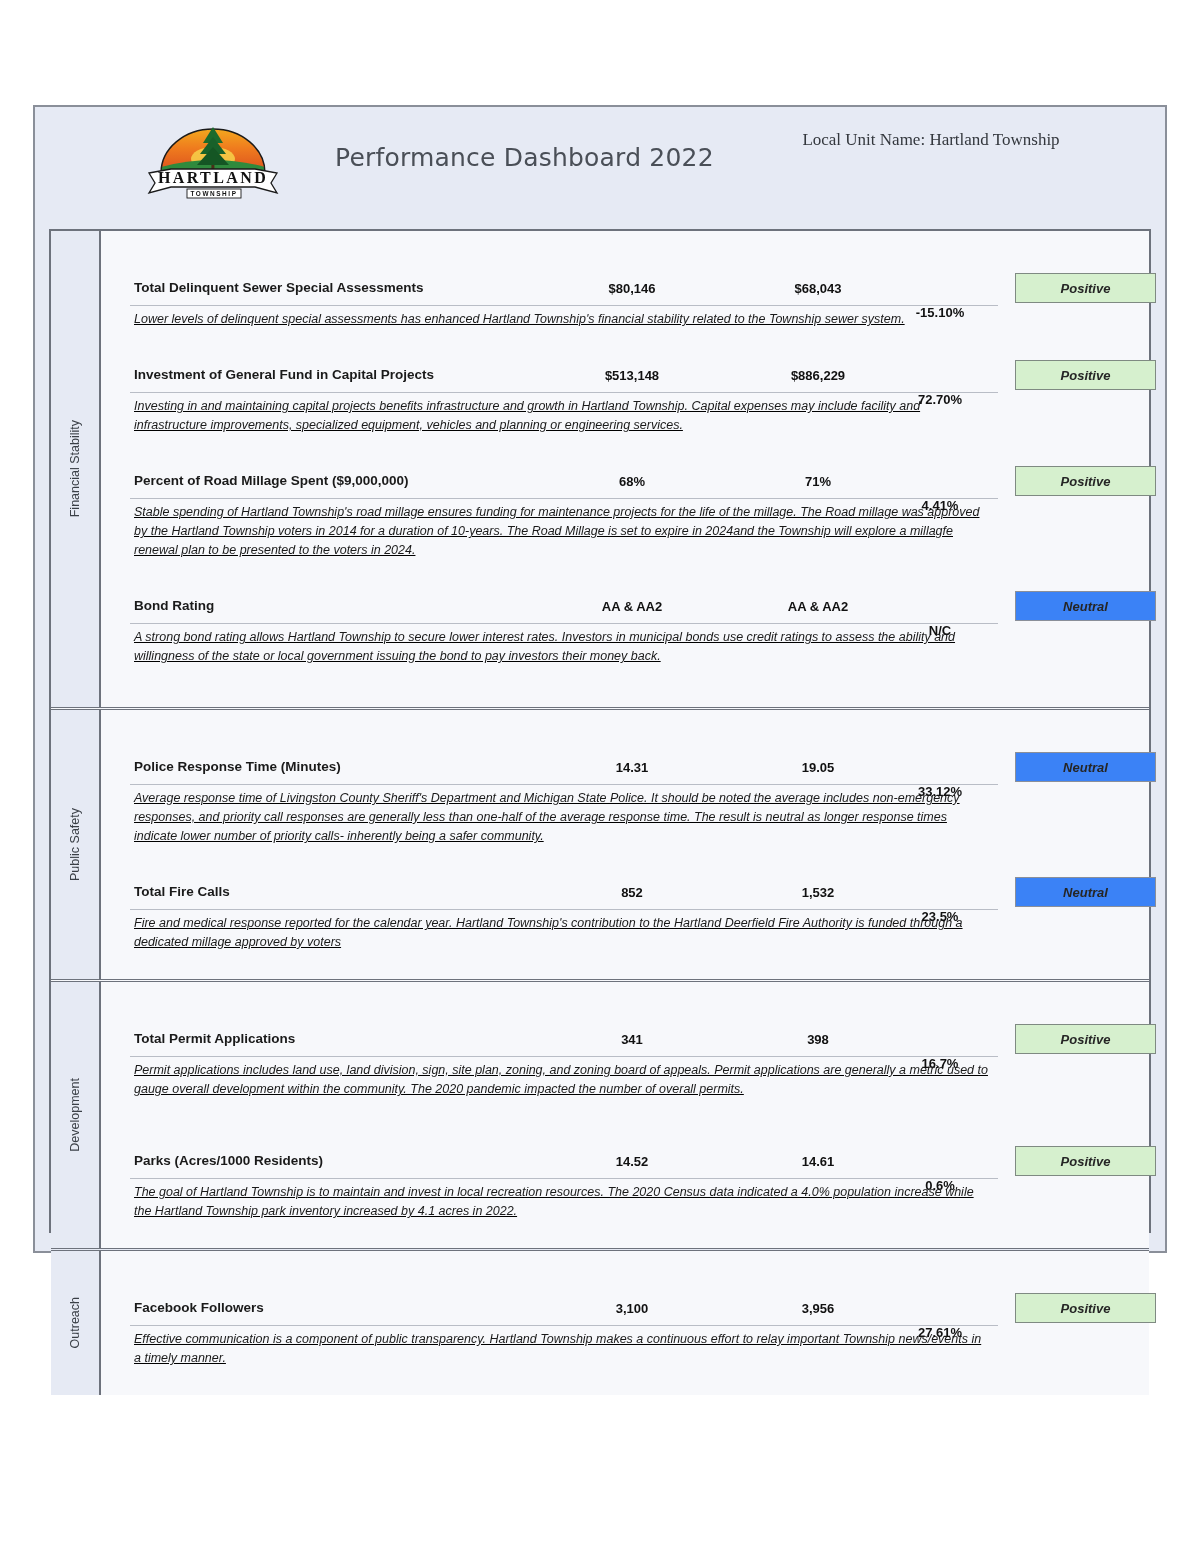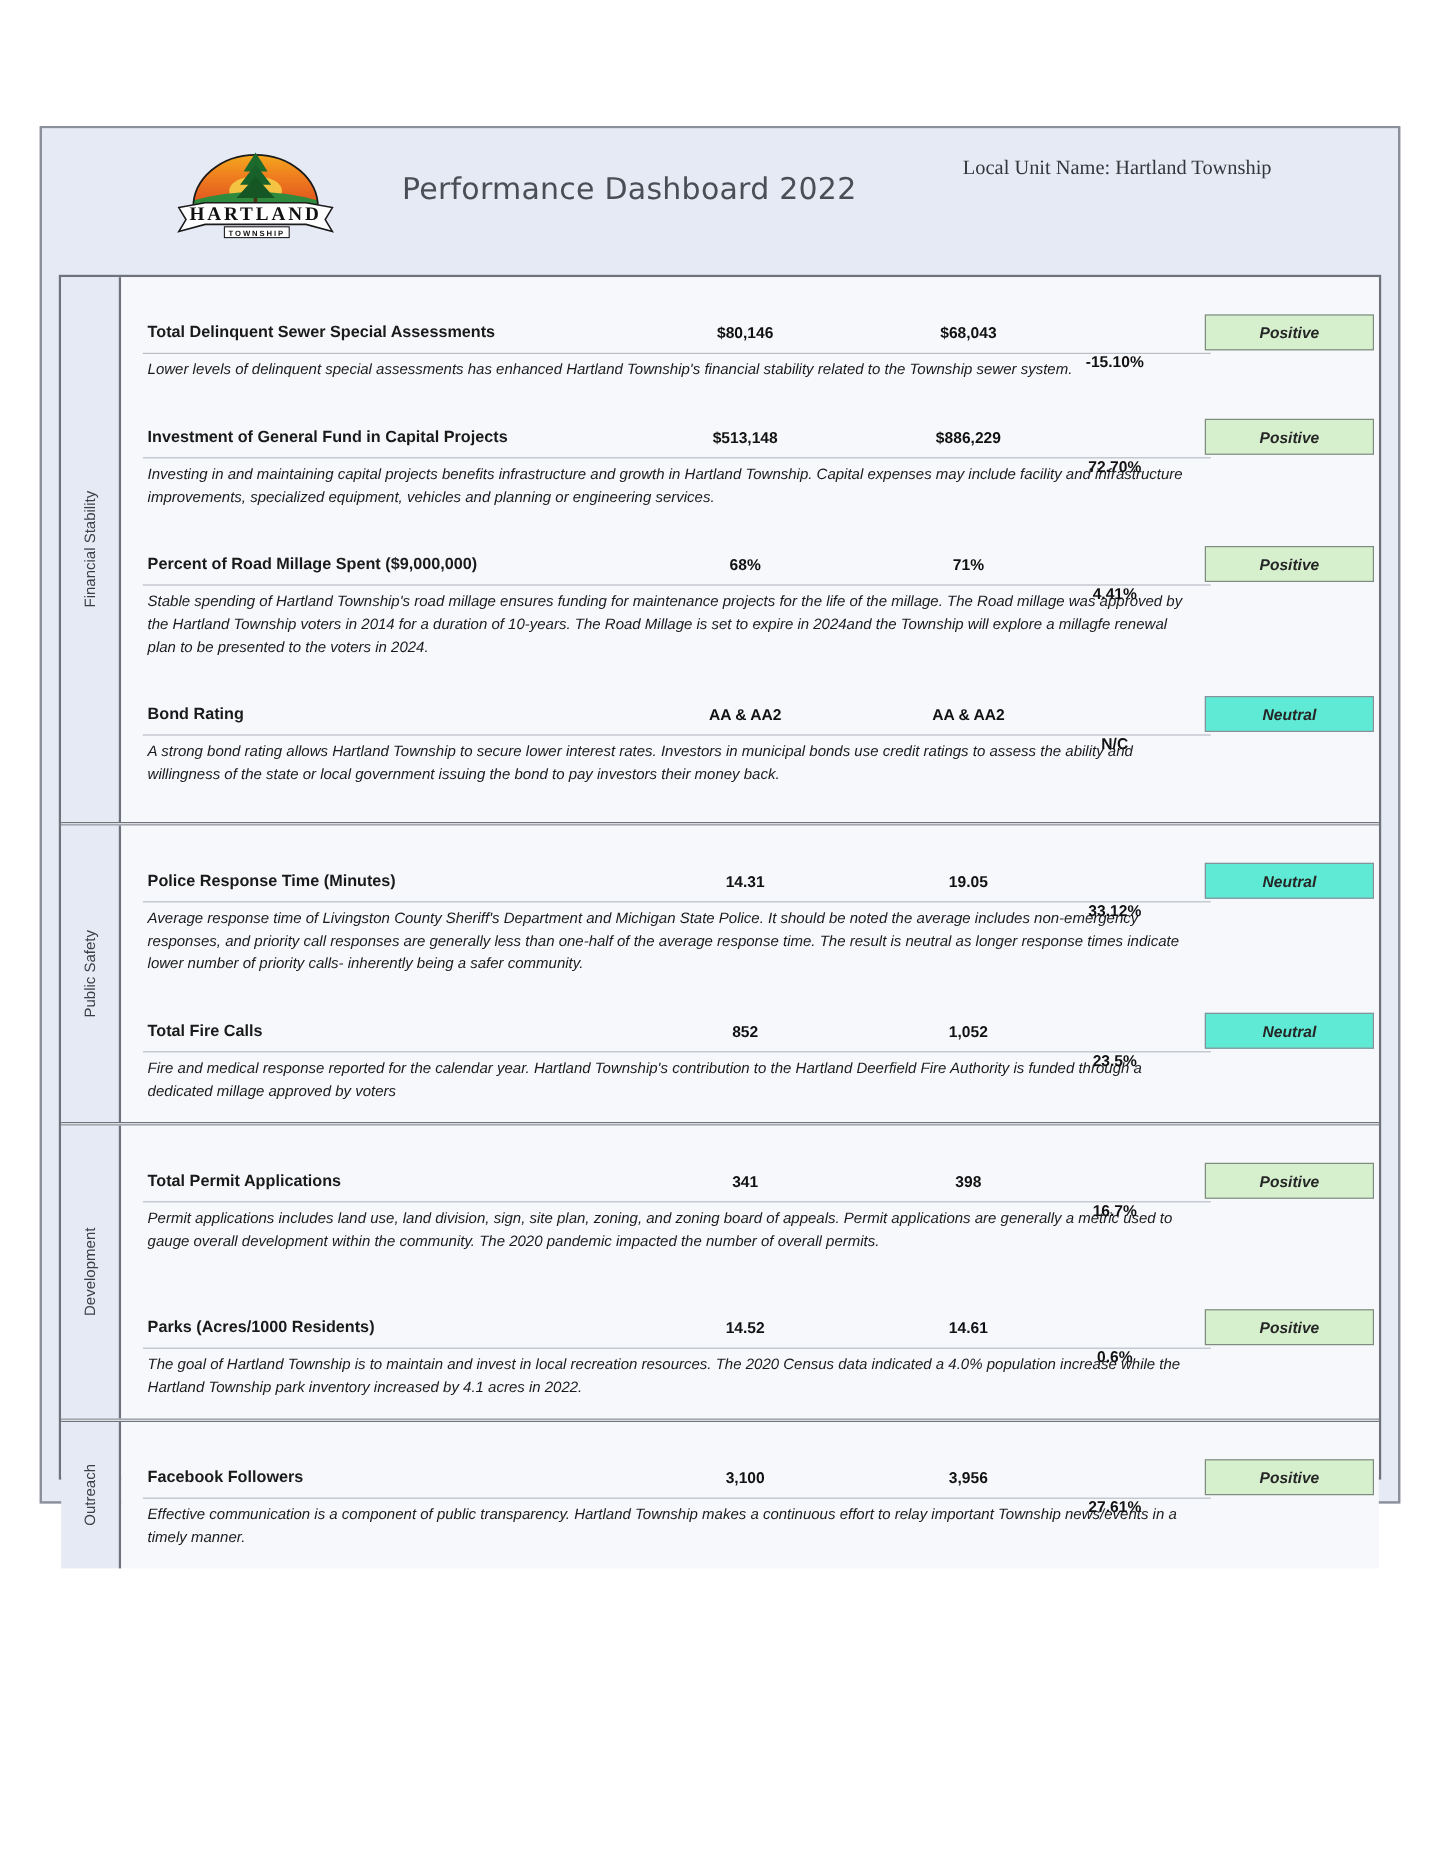"Total Delinquent Sewer Special" .metrics-cell { padding: 0 -> 11px; text-decoration: none -> underline }
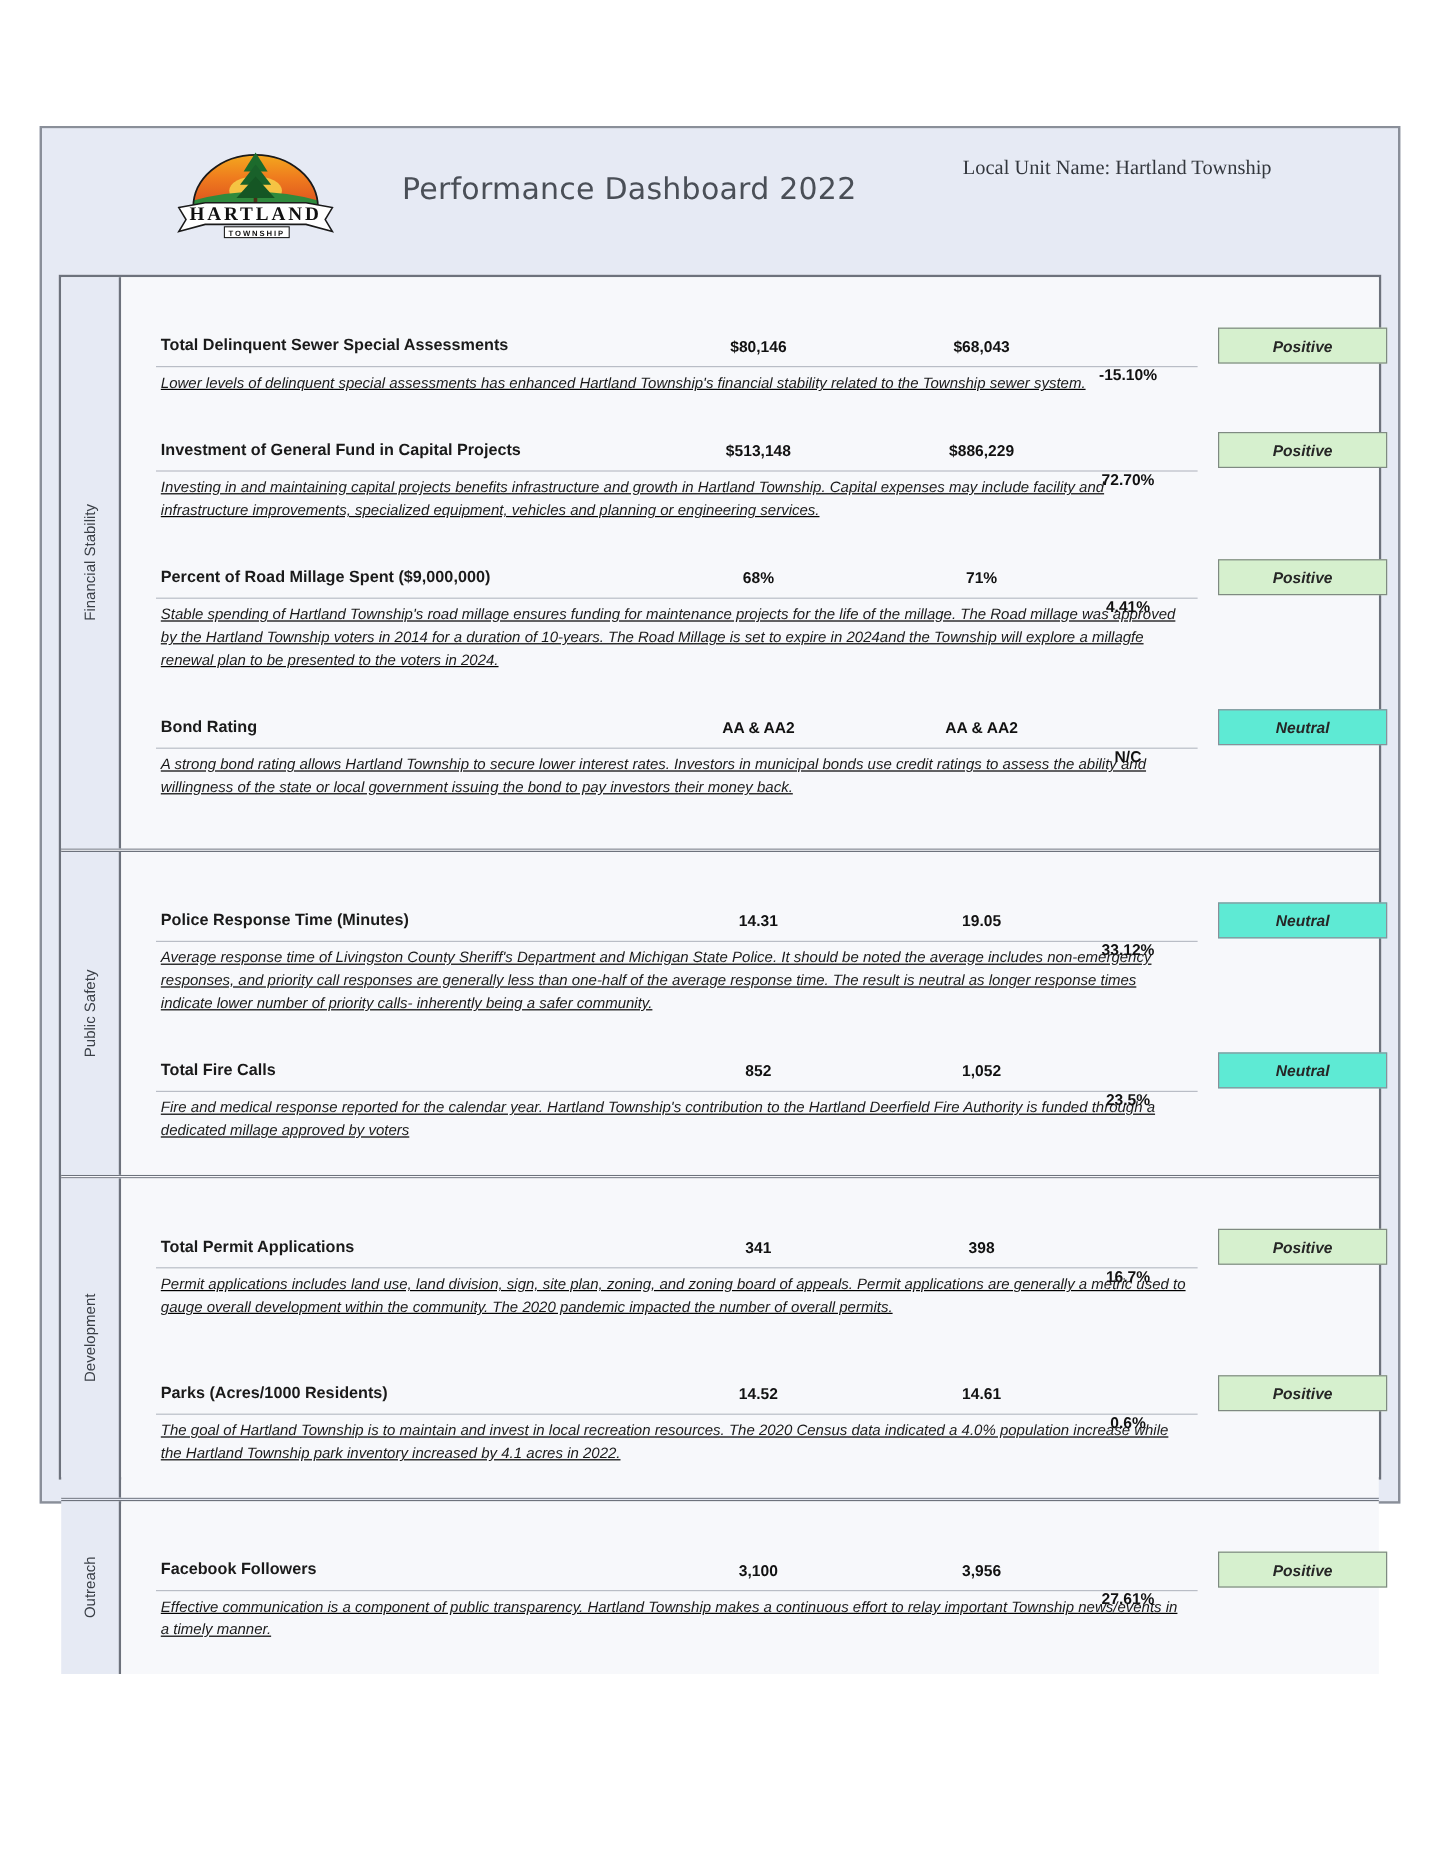"Neutral" .badge.neutral { background: #5eead4 -> #3b82f6 }
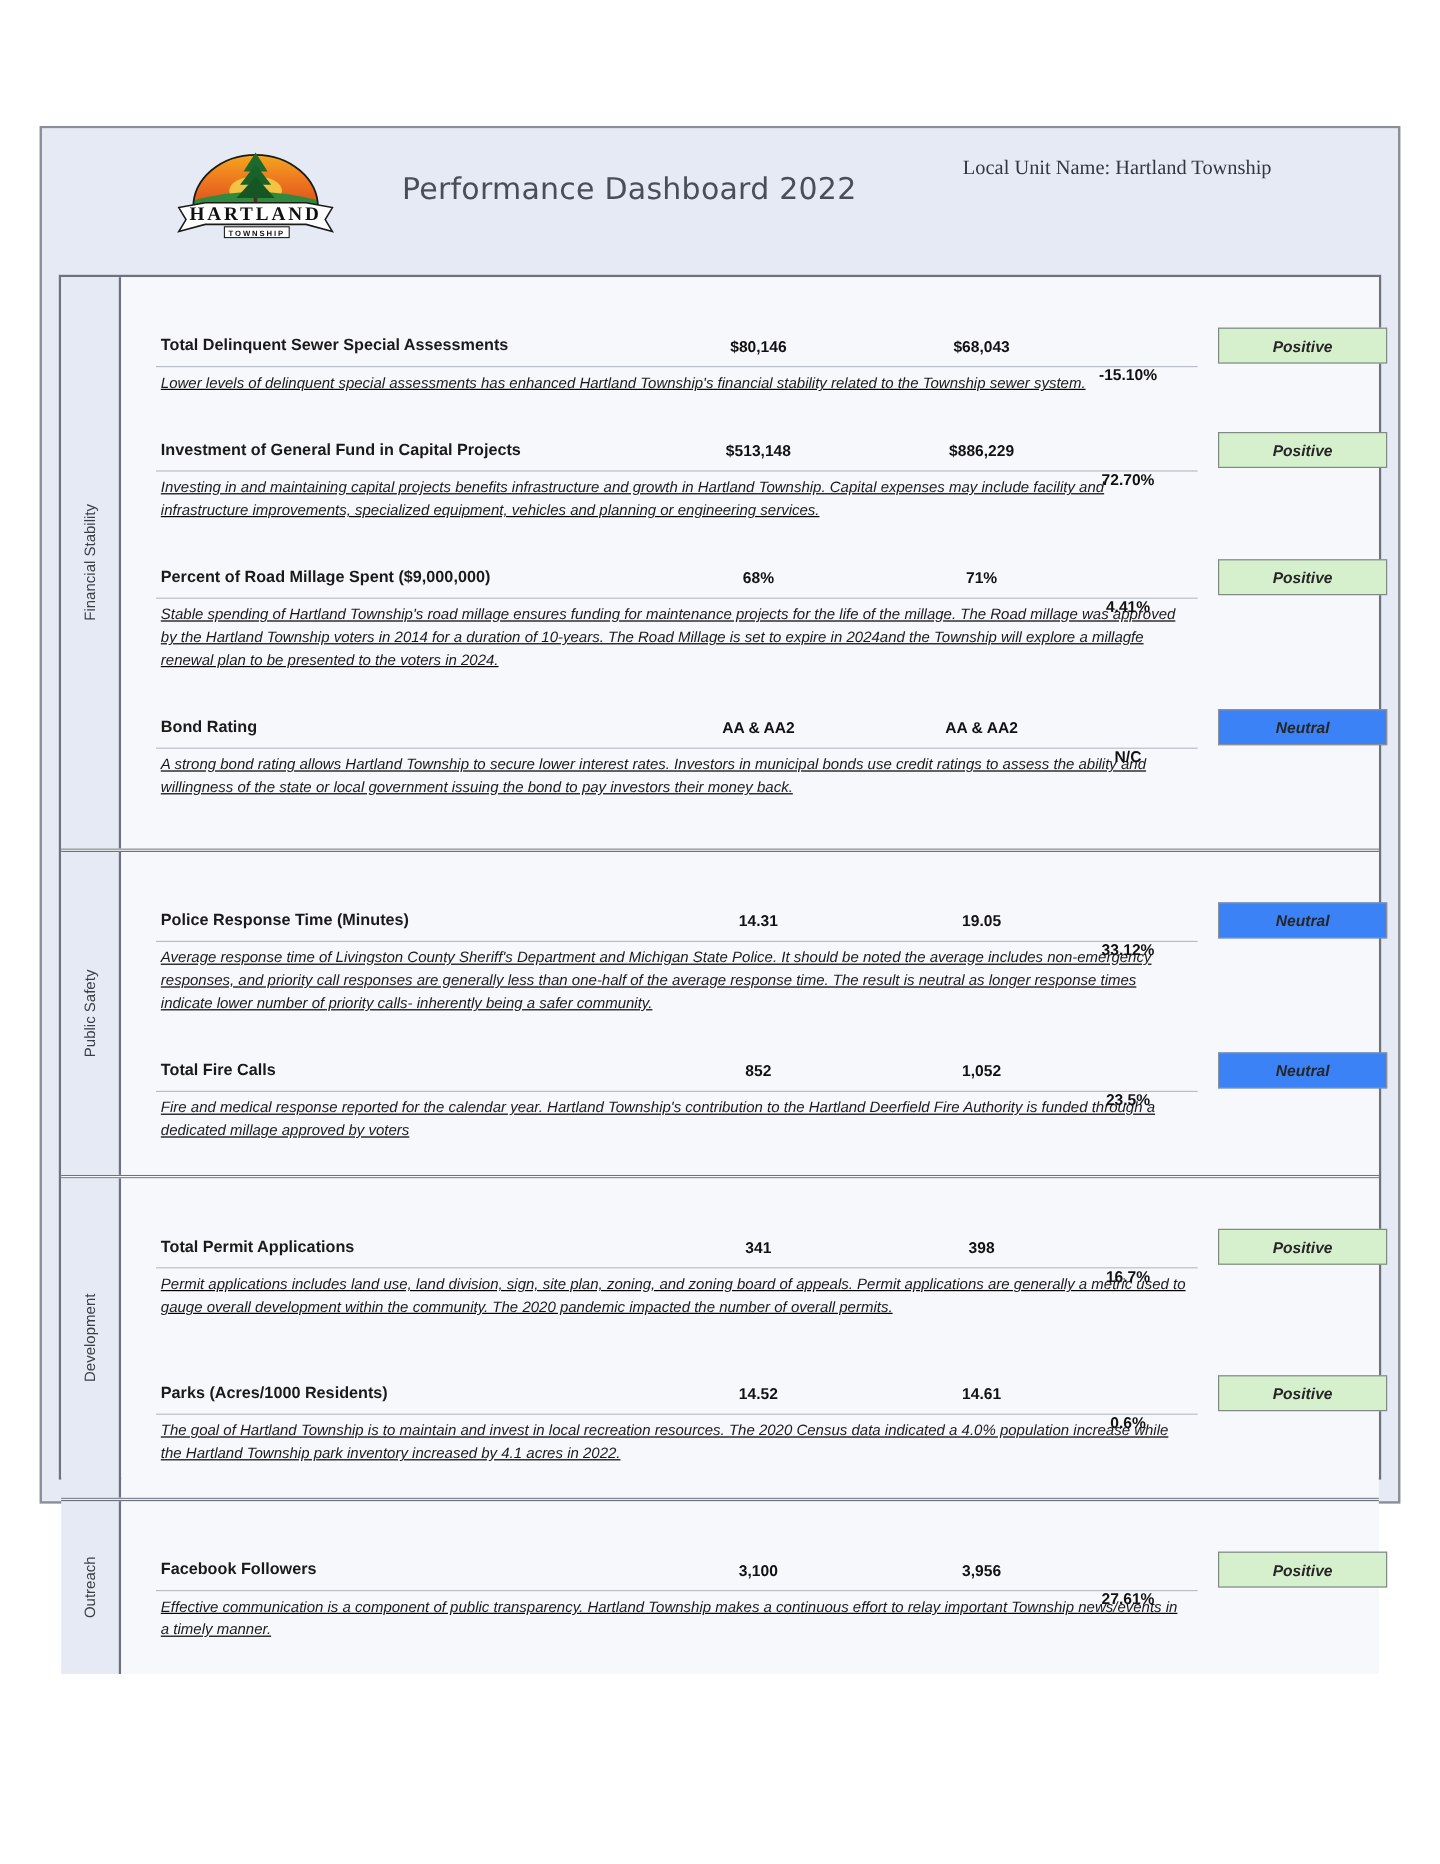"1,052" div.val { text: 1,052 -> 1,532 }
